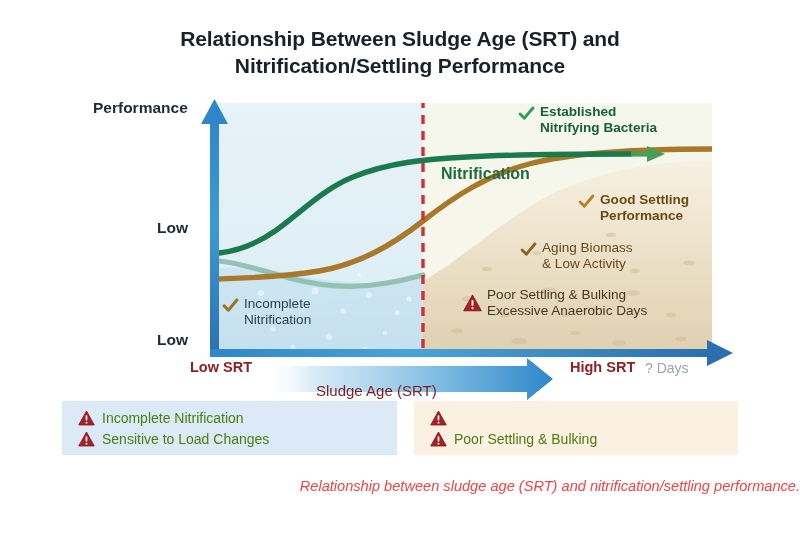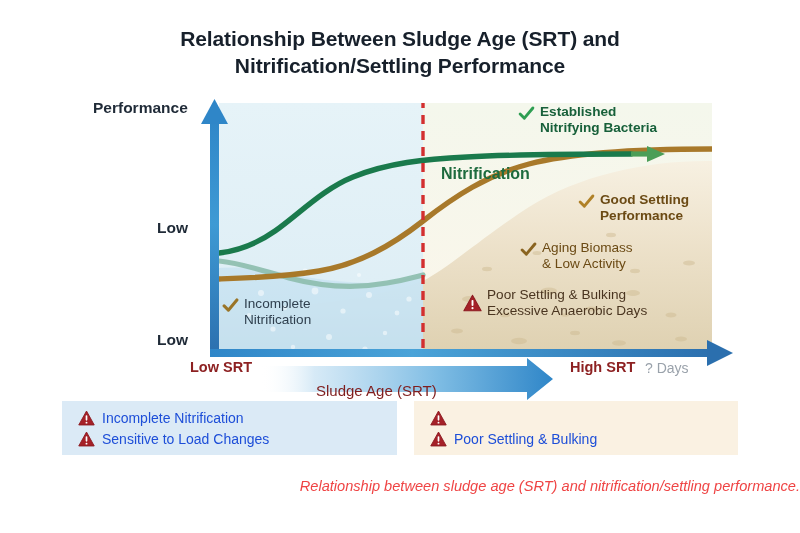"Incomplete Nitrification" .legend-row { color: #1d4ed8 -> #4d7c0f }
